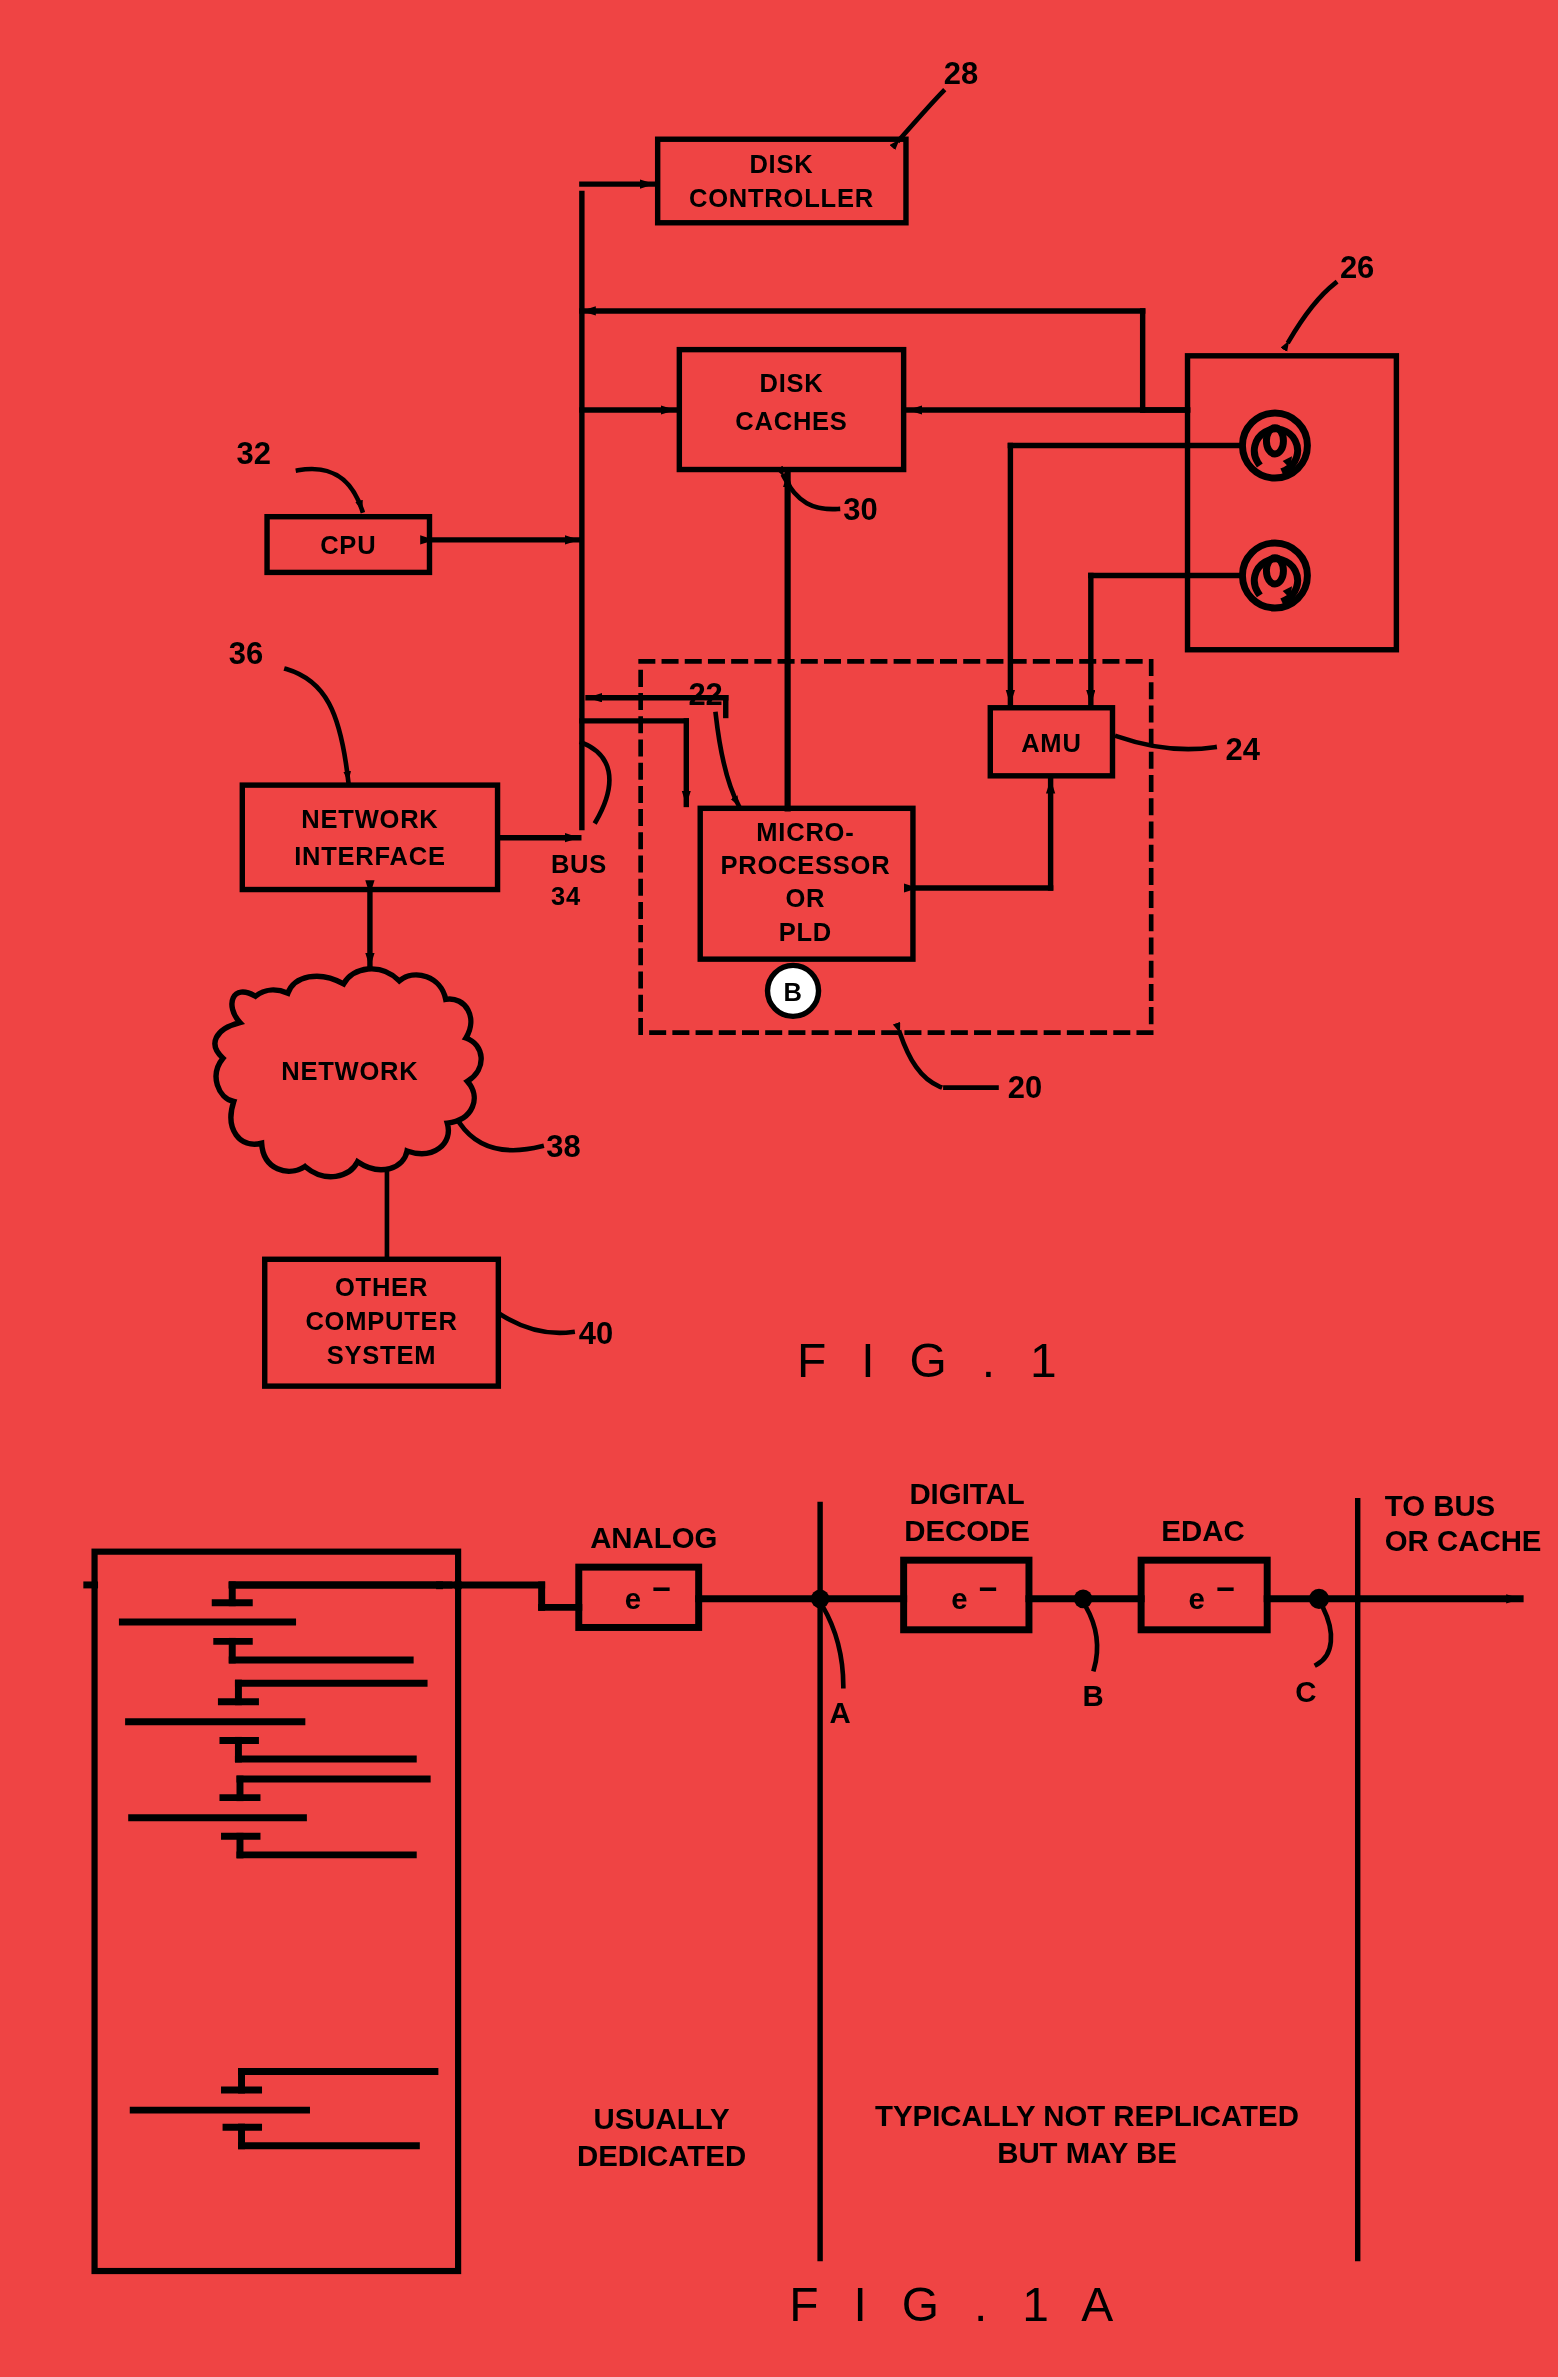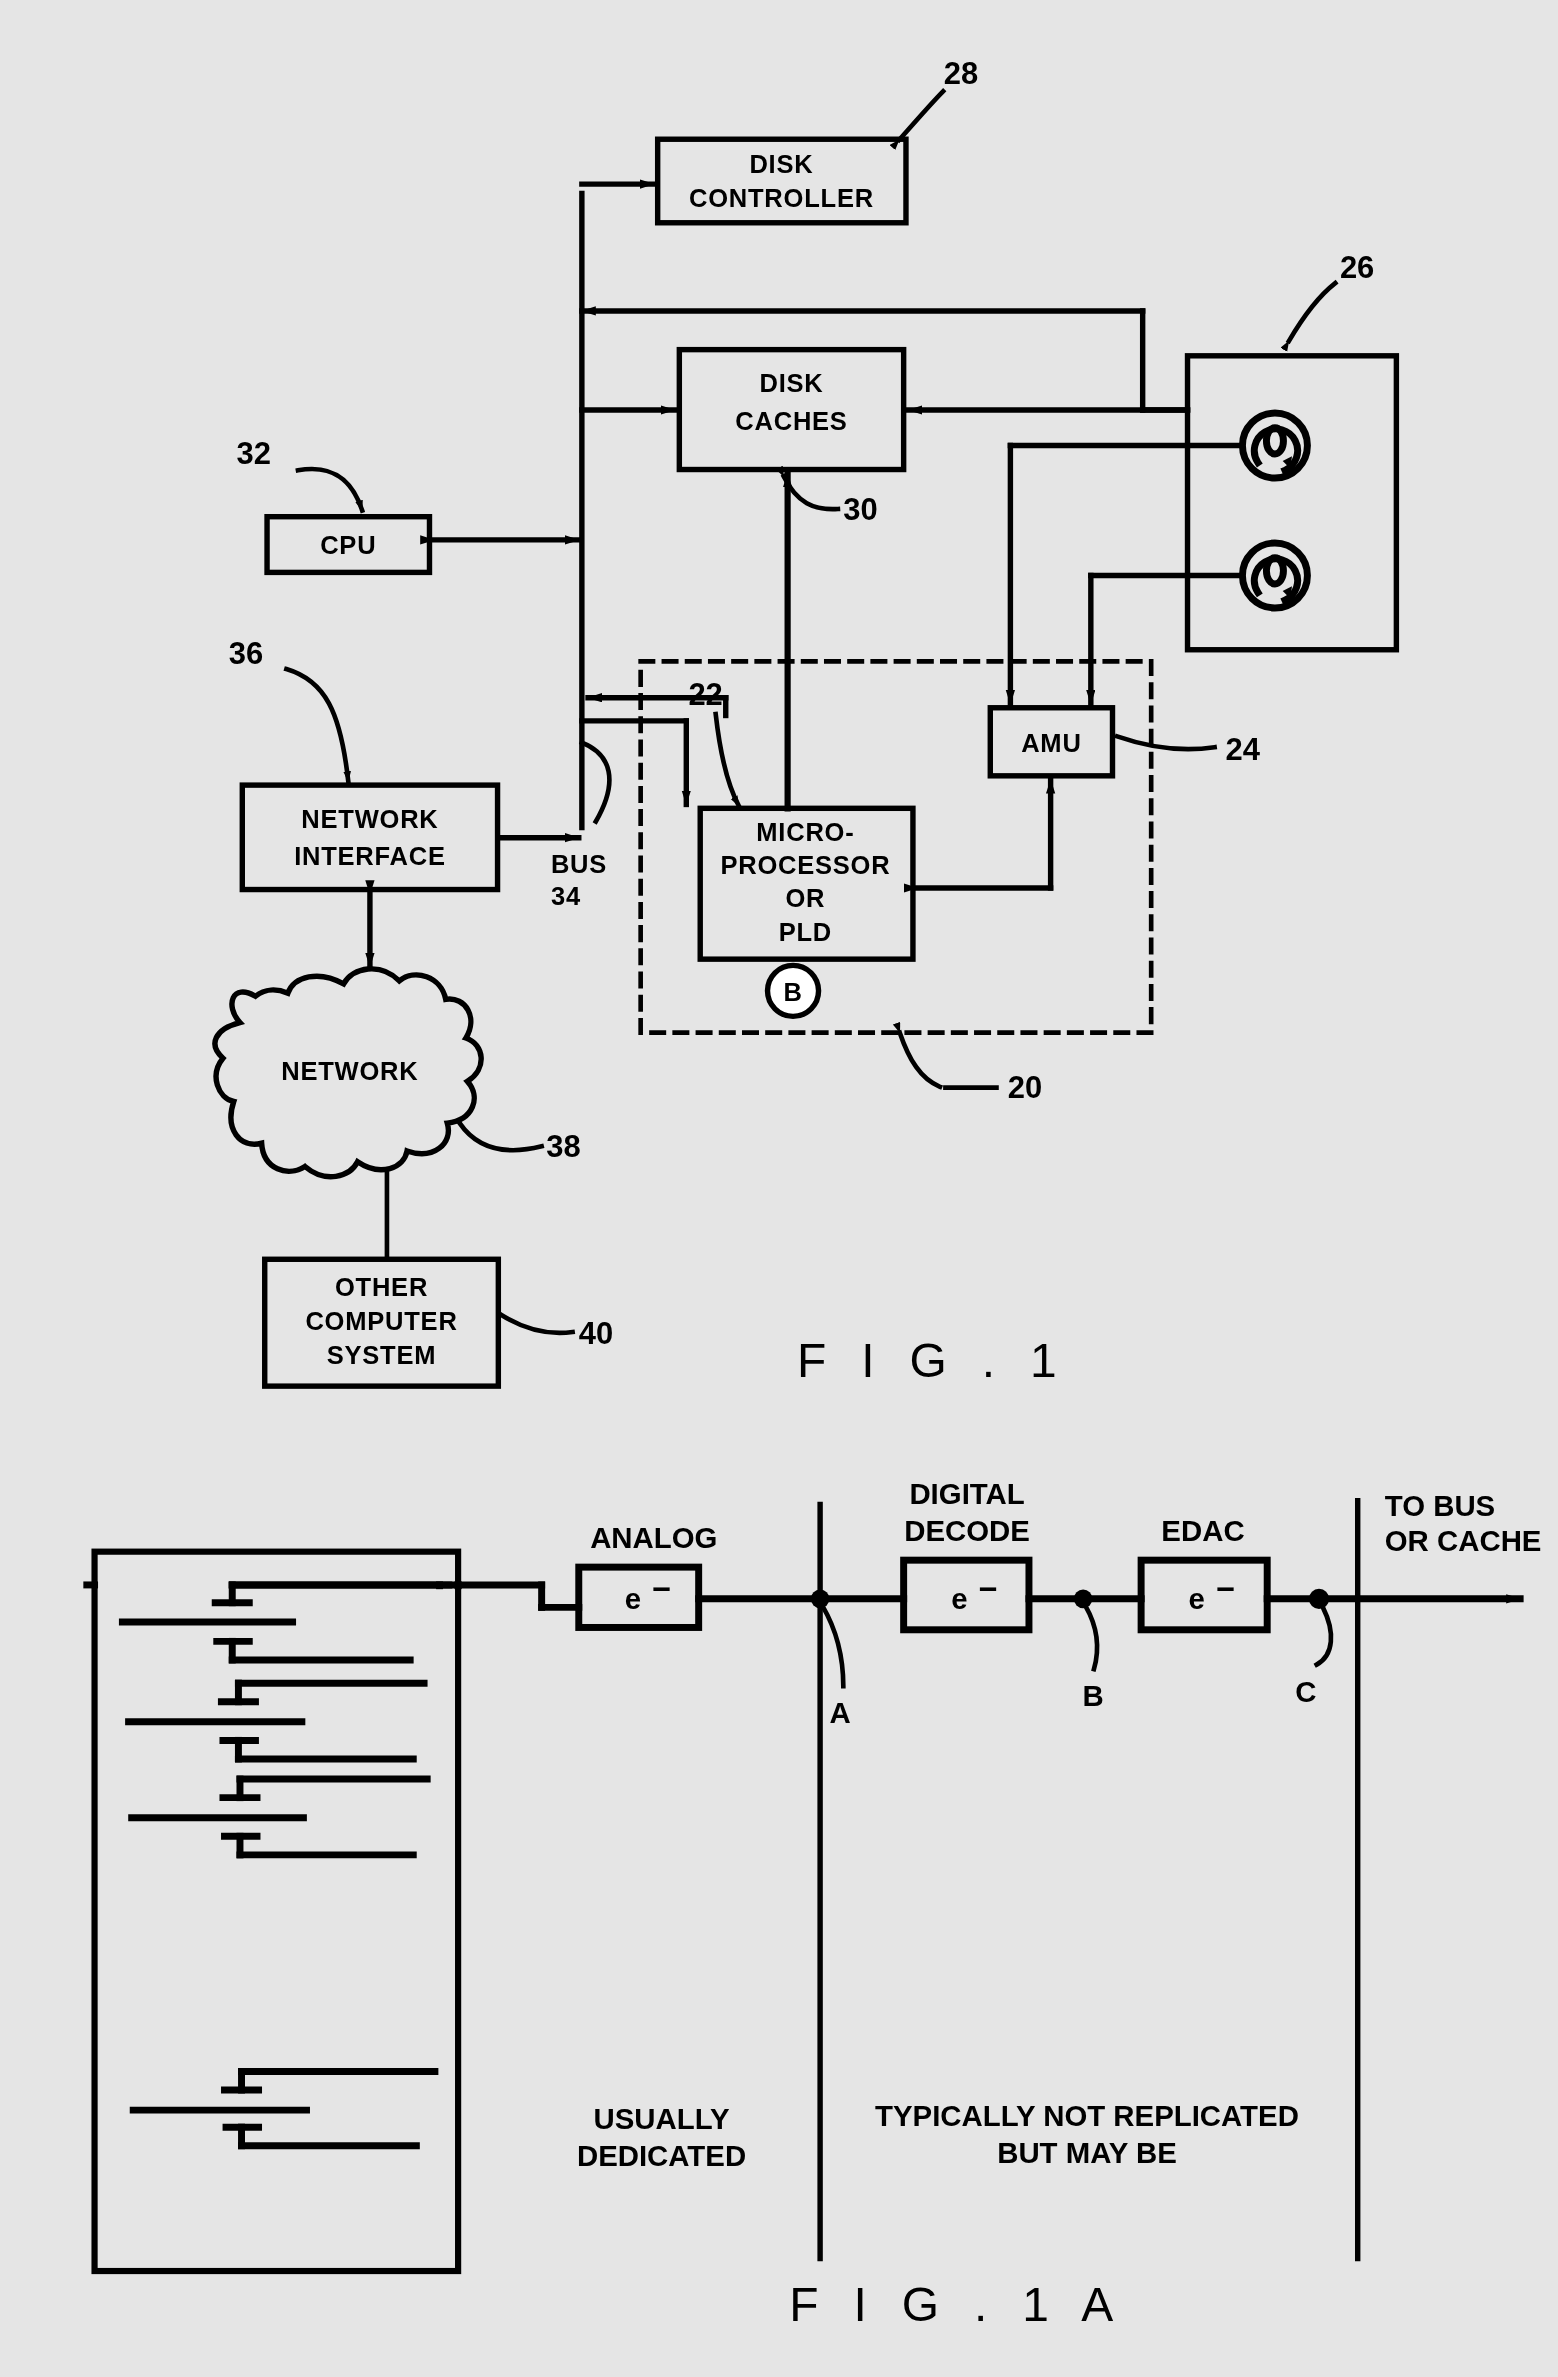"28" #page { background: #e5e5e5 -> #ef4444 }
